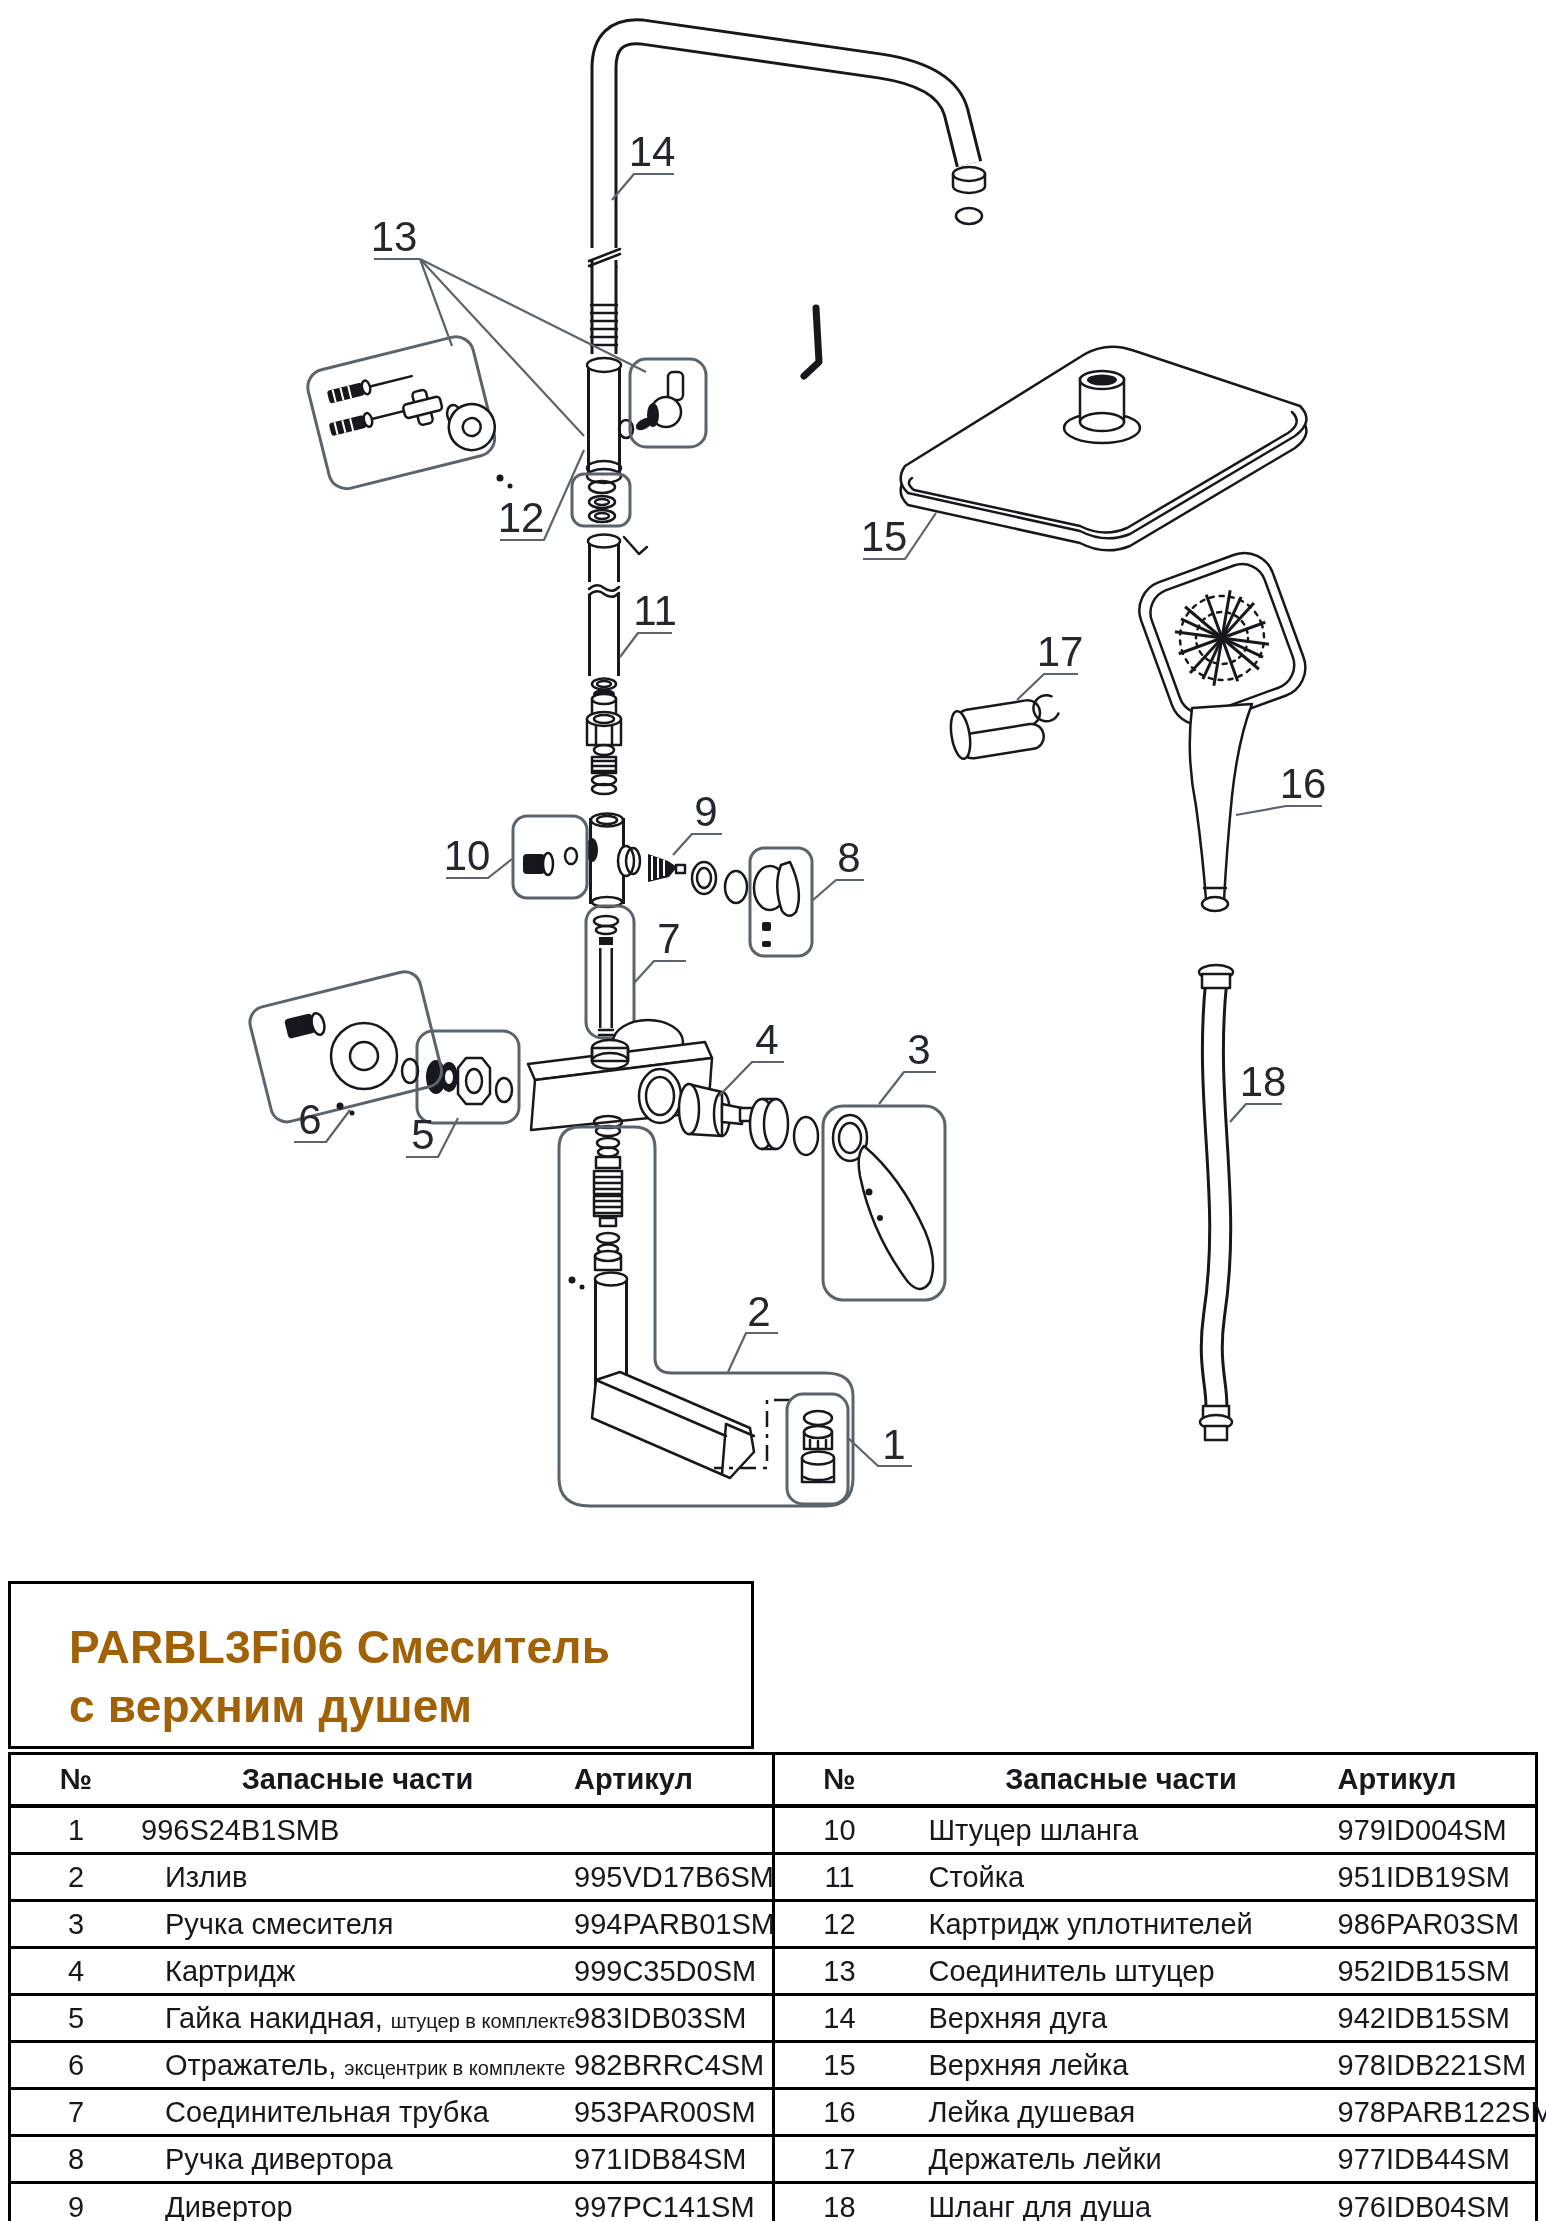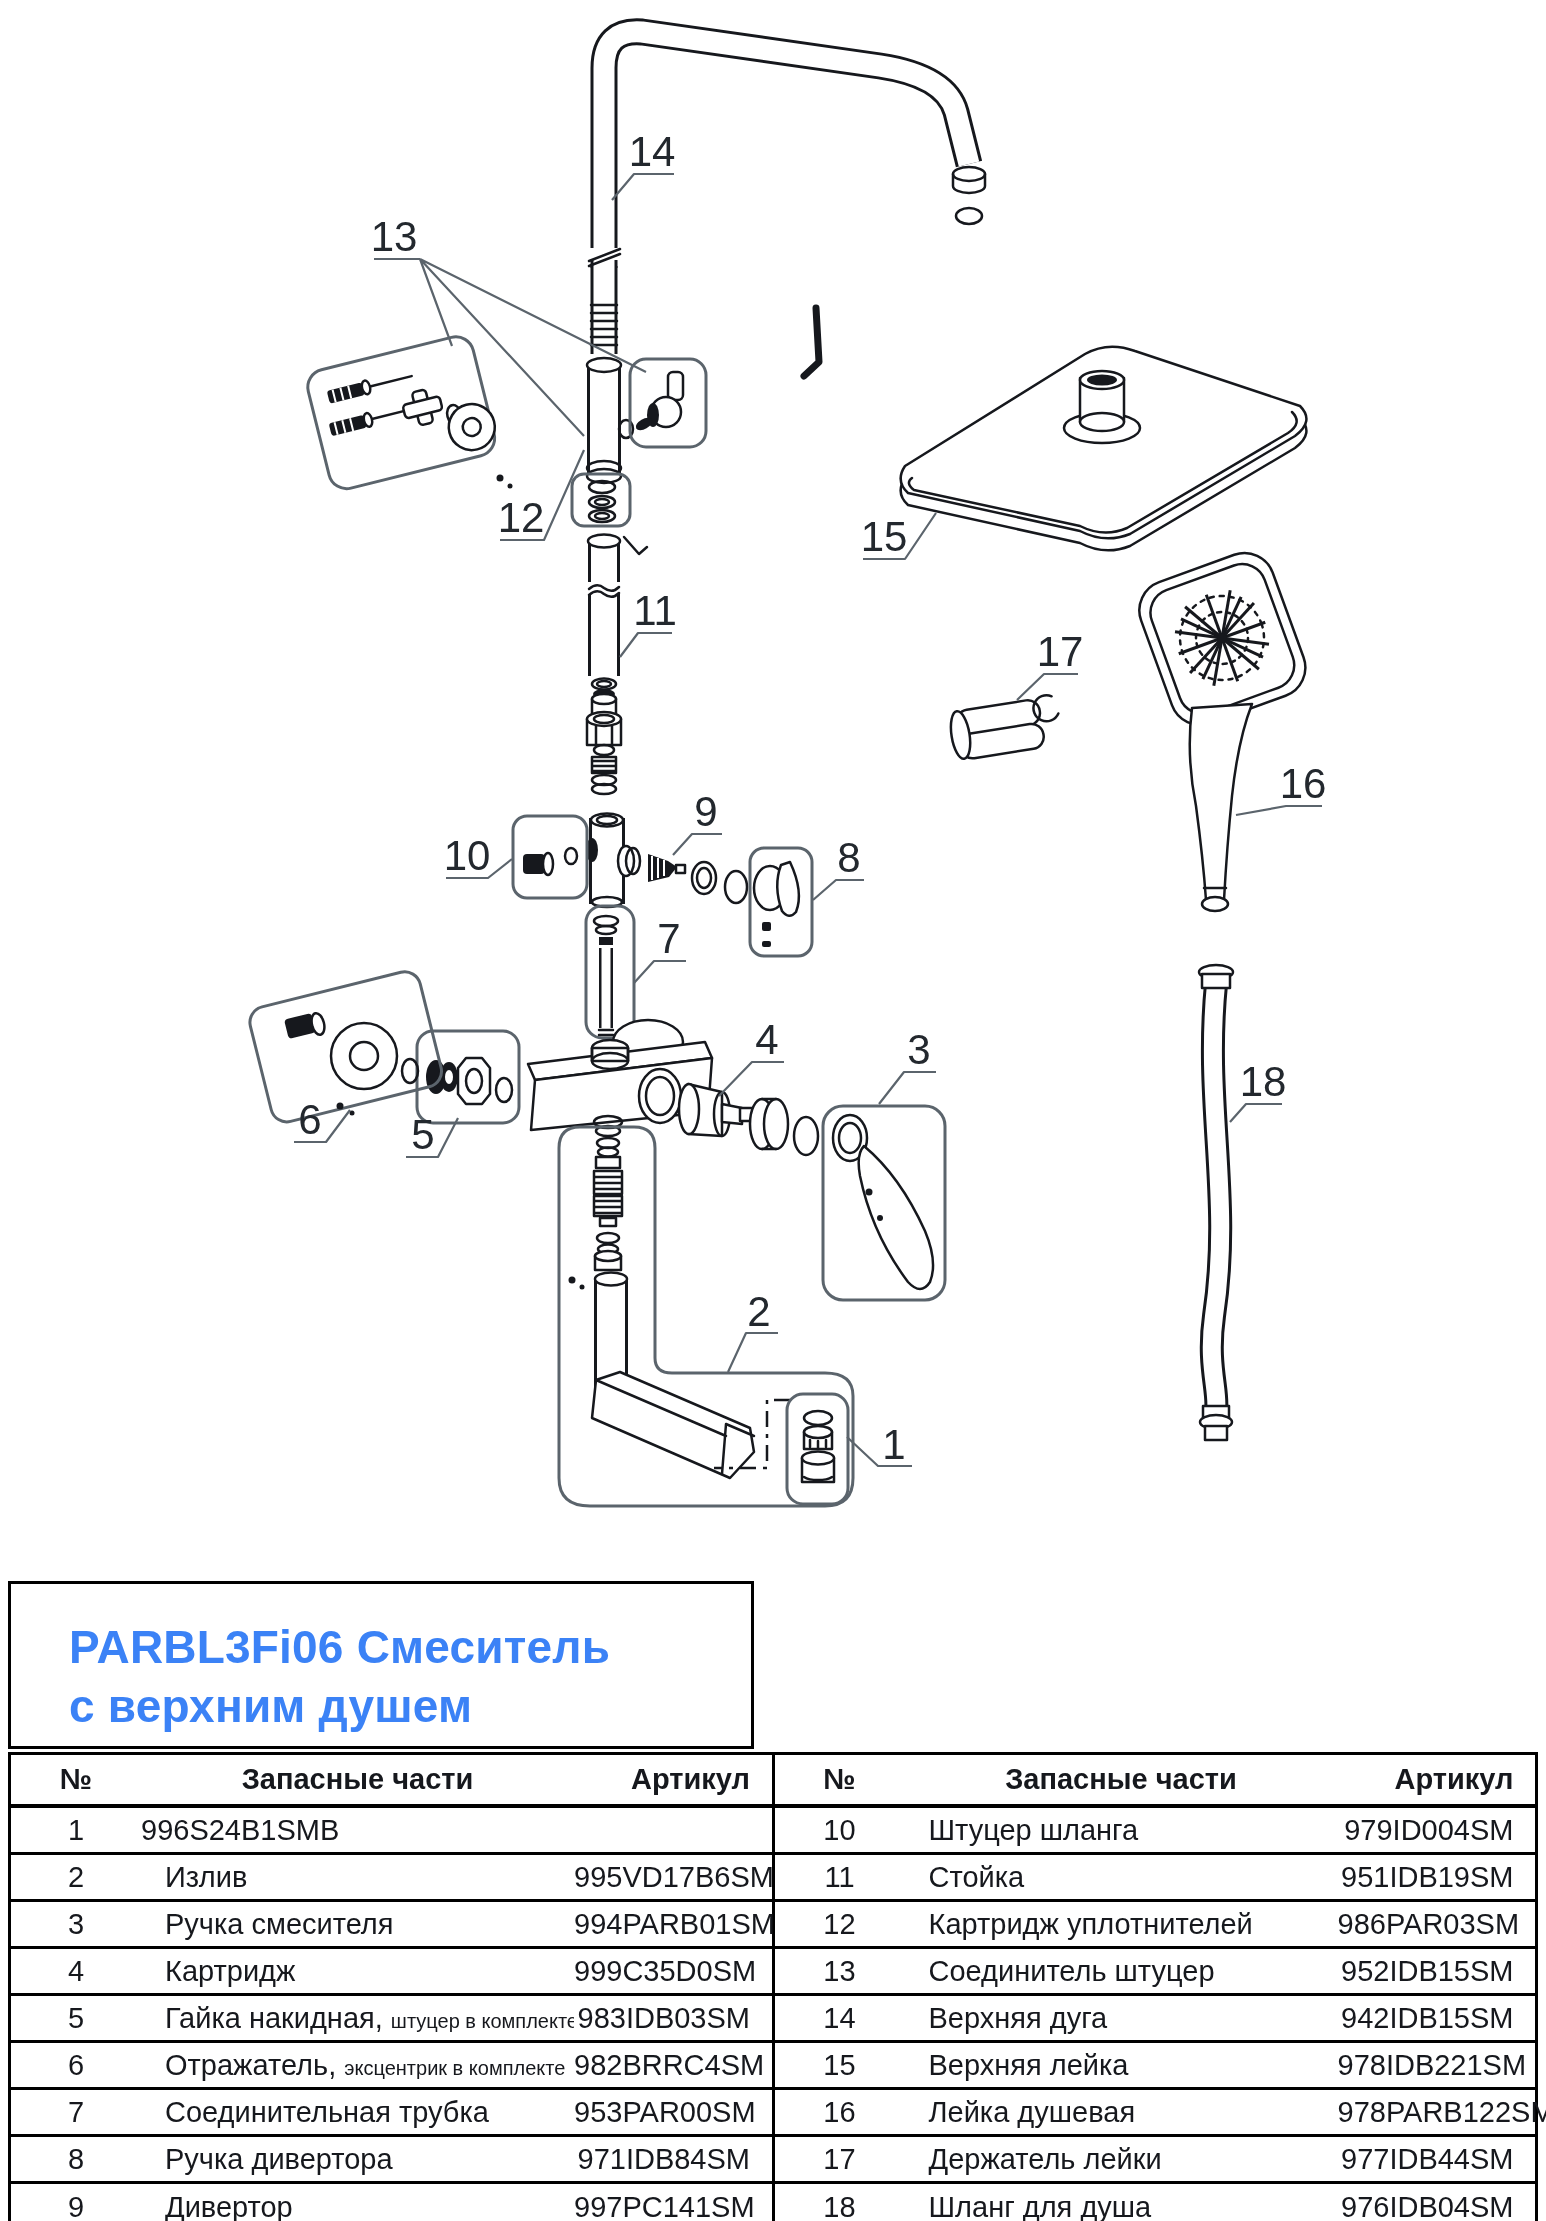"PARBL3Fi06 Смеситель" .title-text { color: #3b82f6 -> #a16207 }
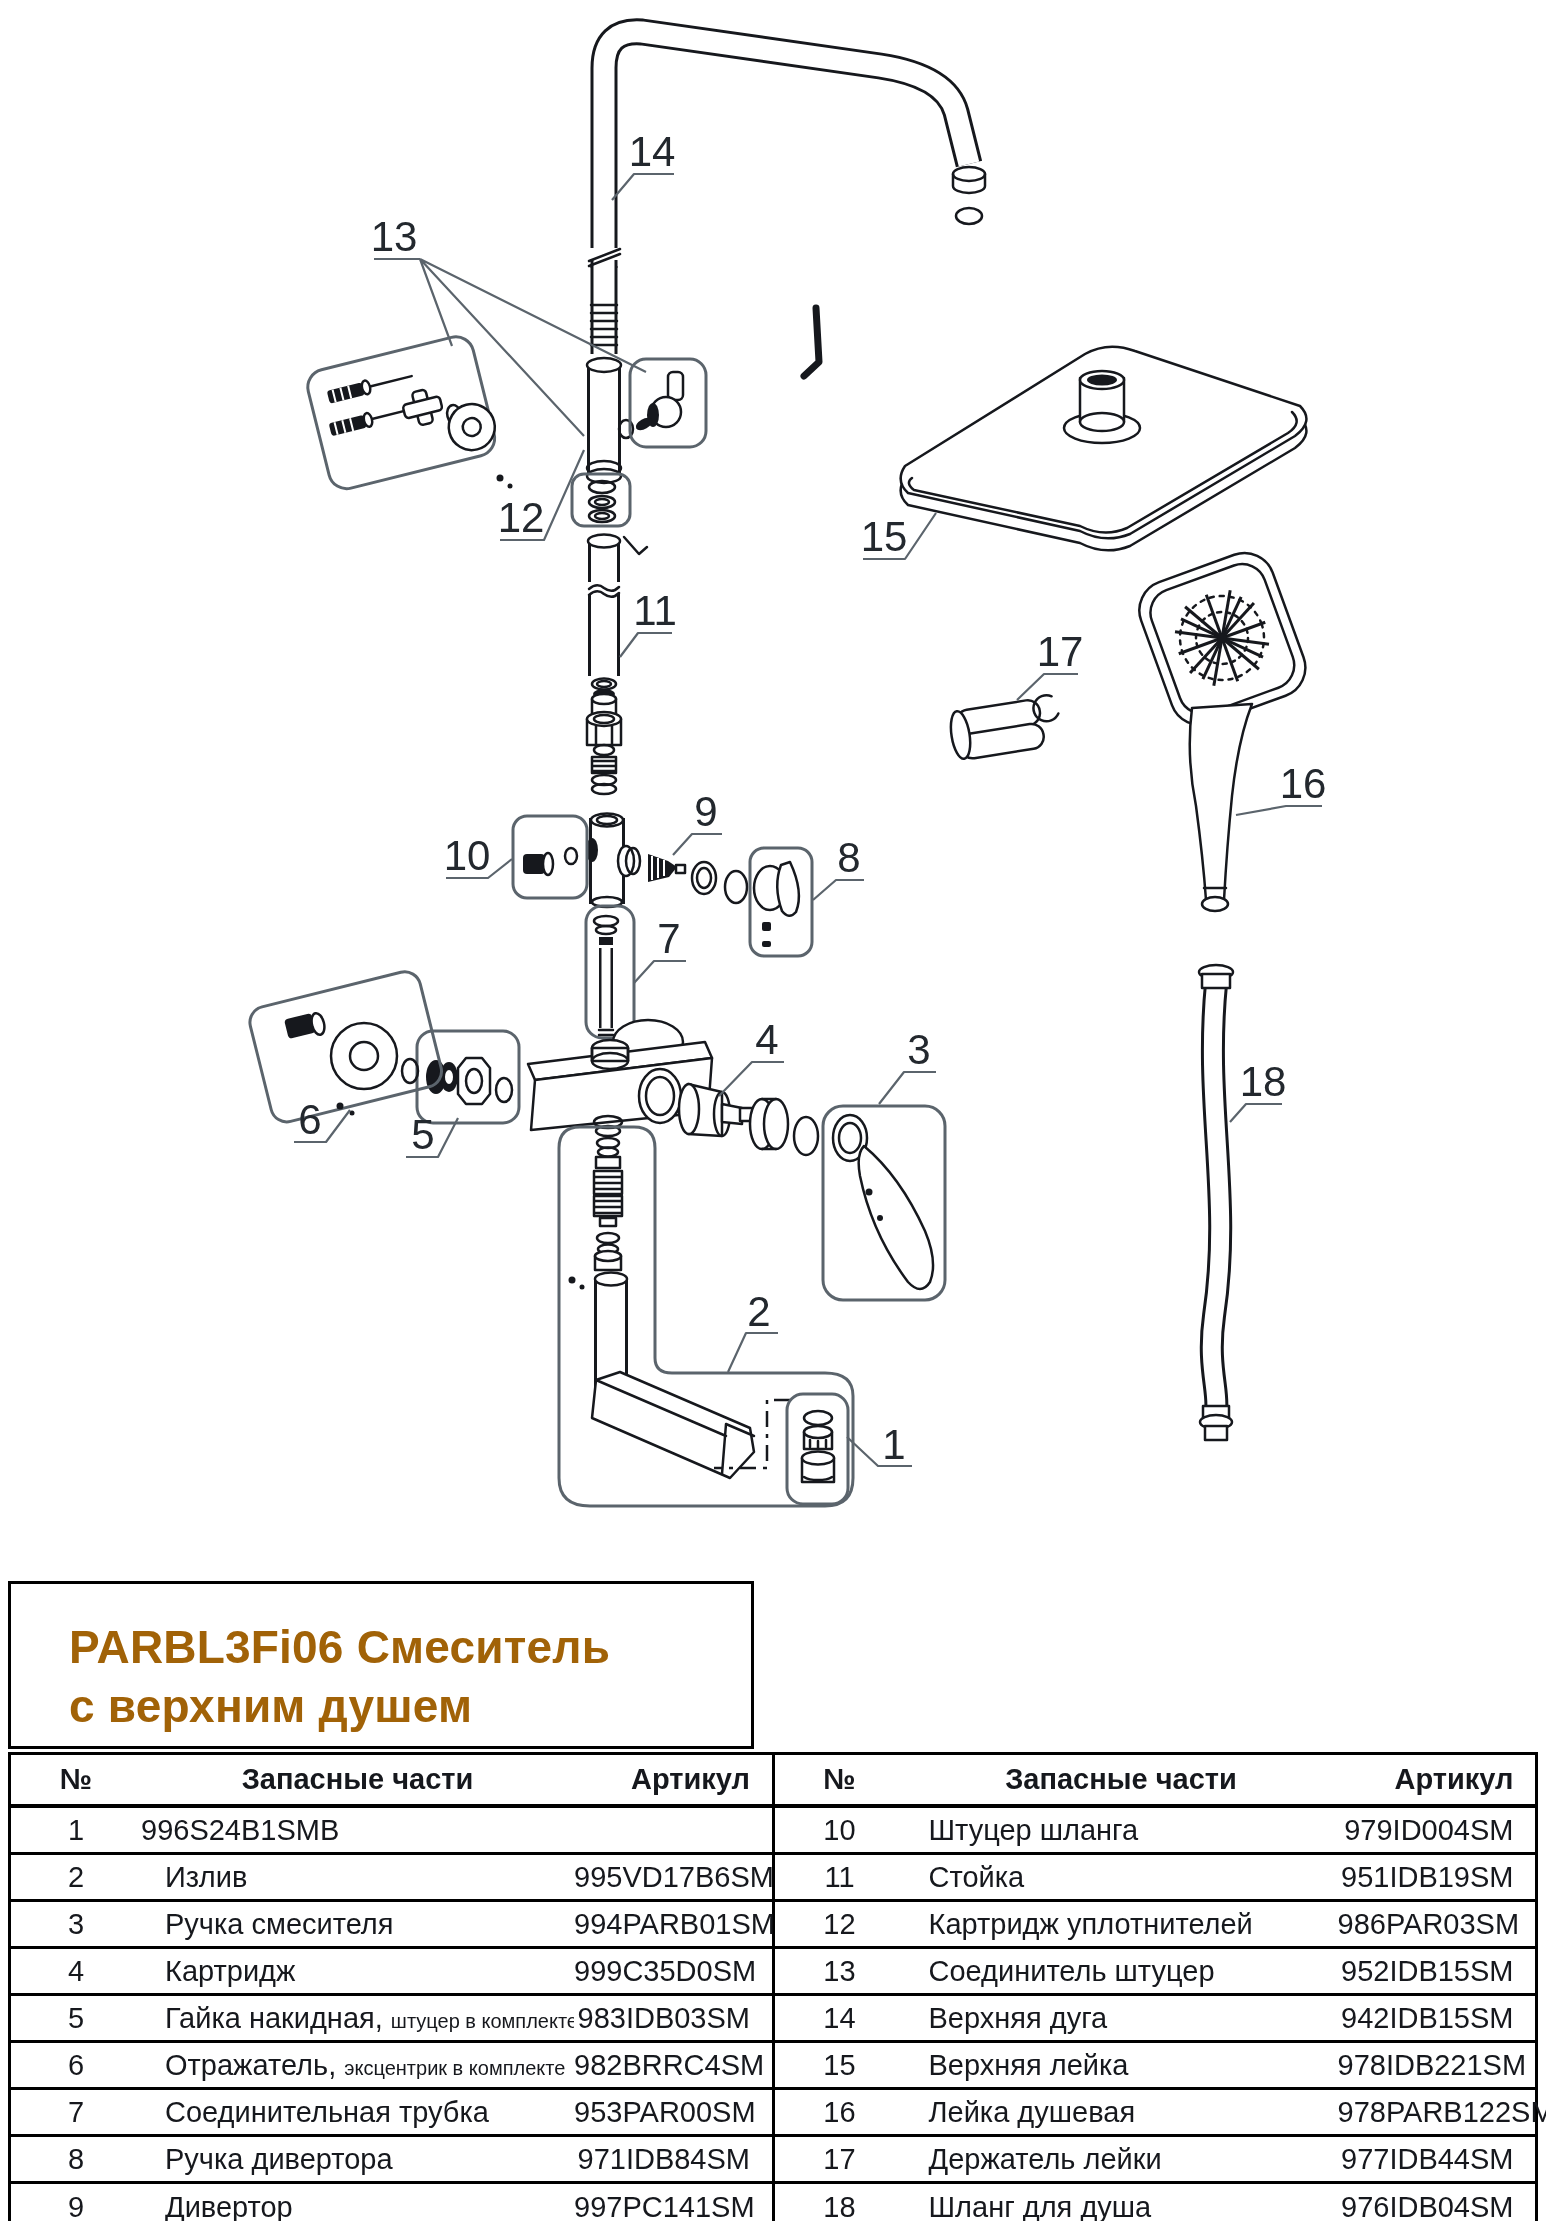"Артикул" .c-sku { text-align: right -> left }
